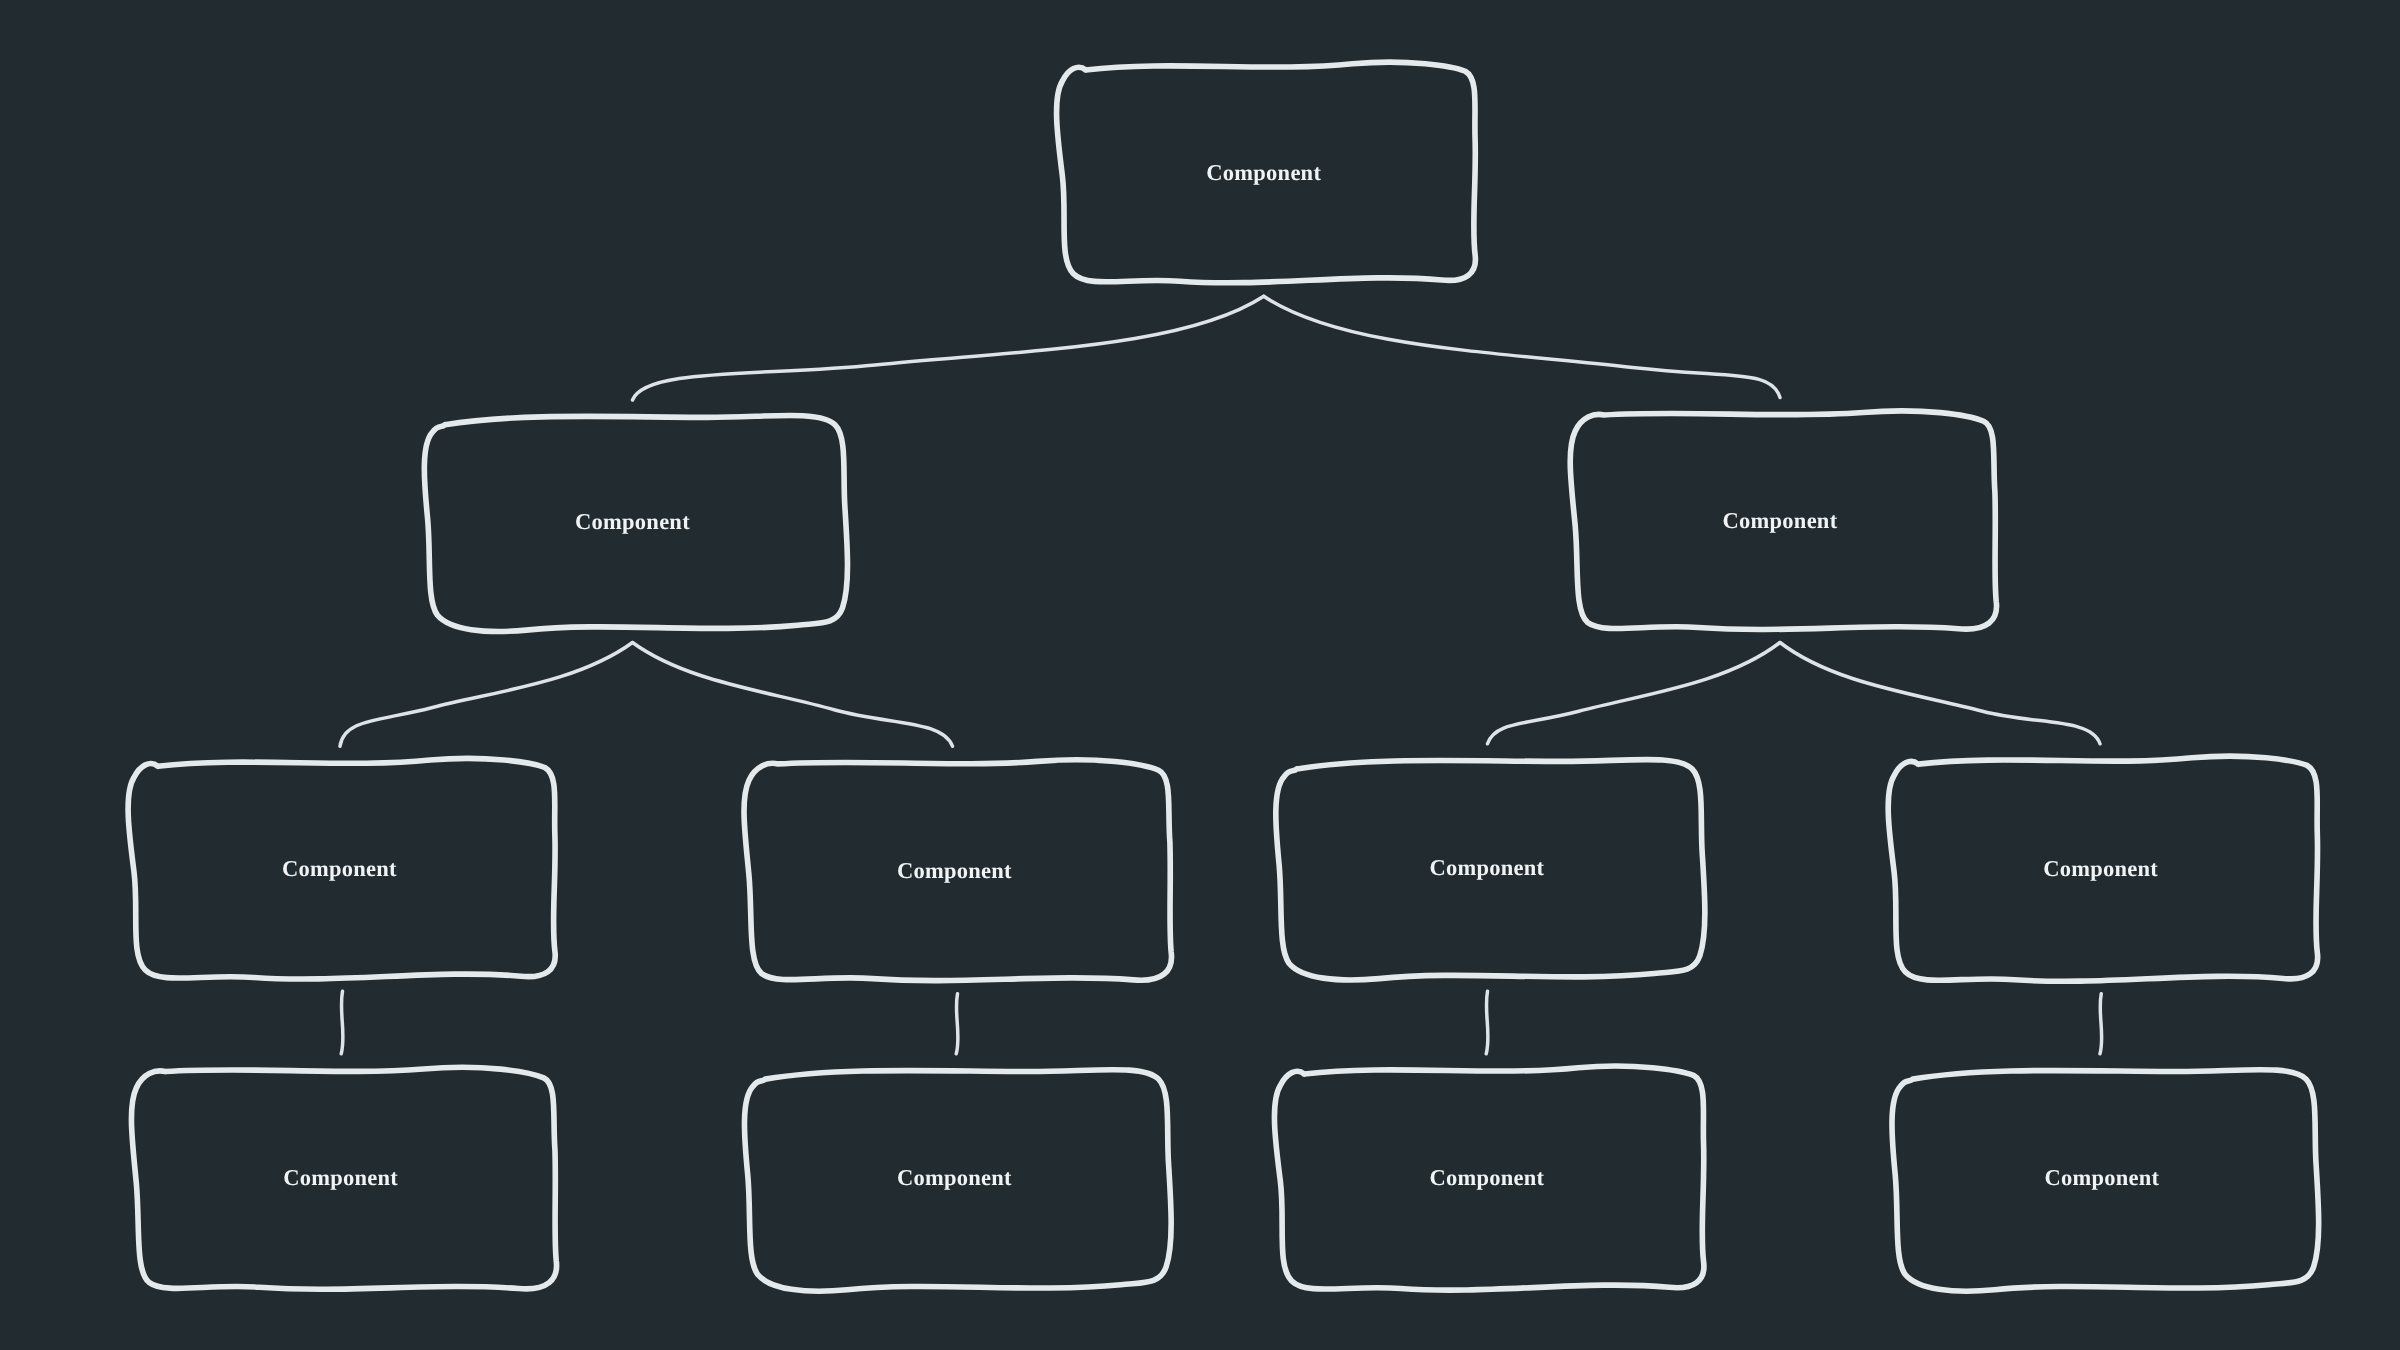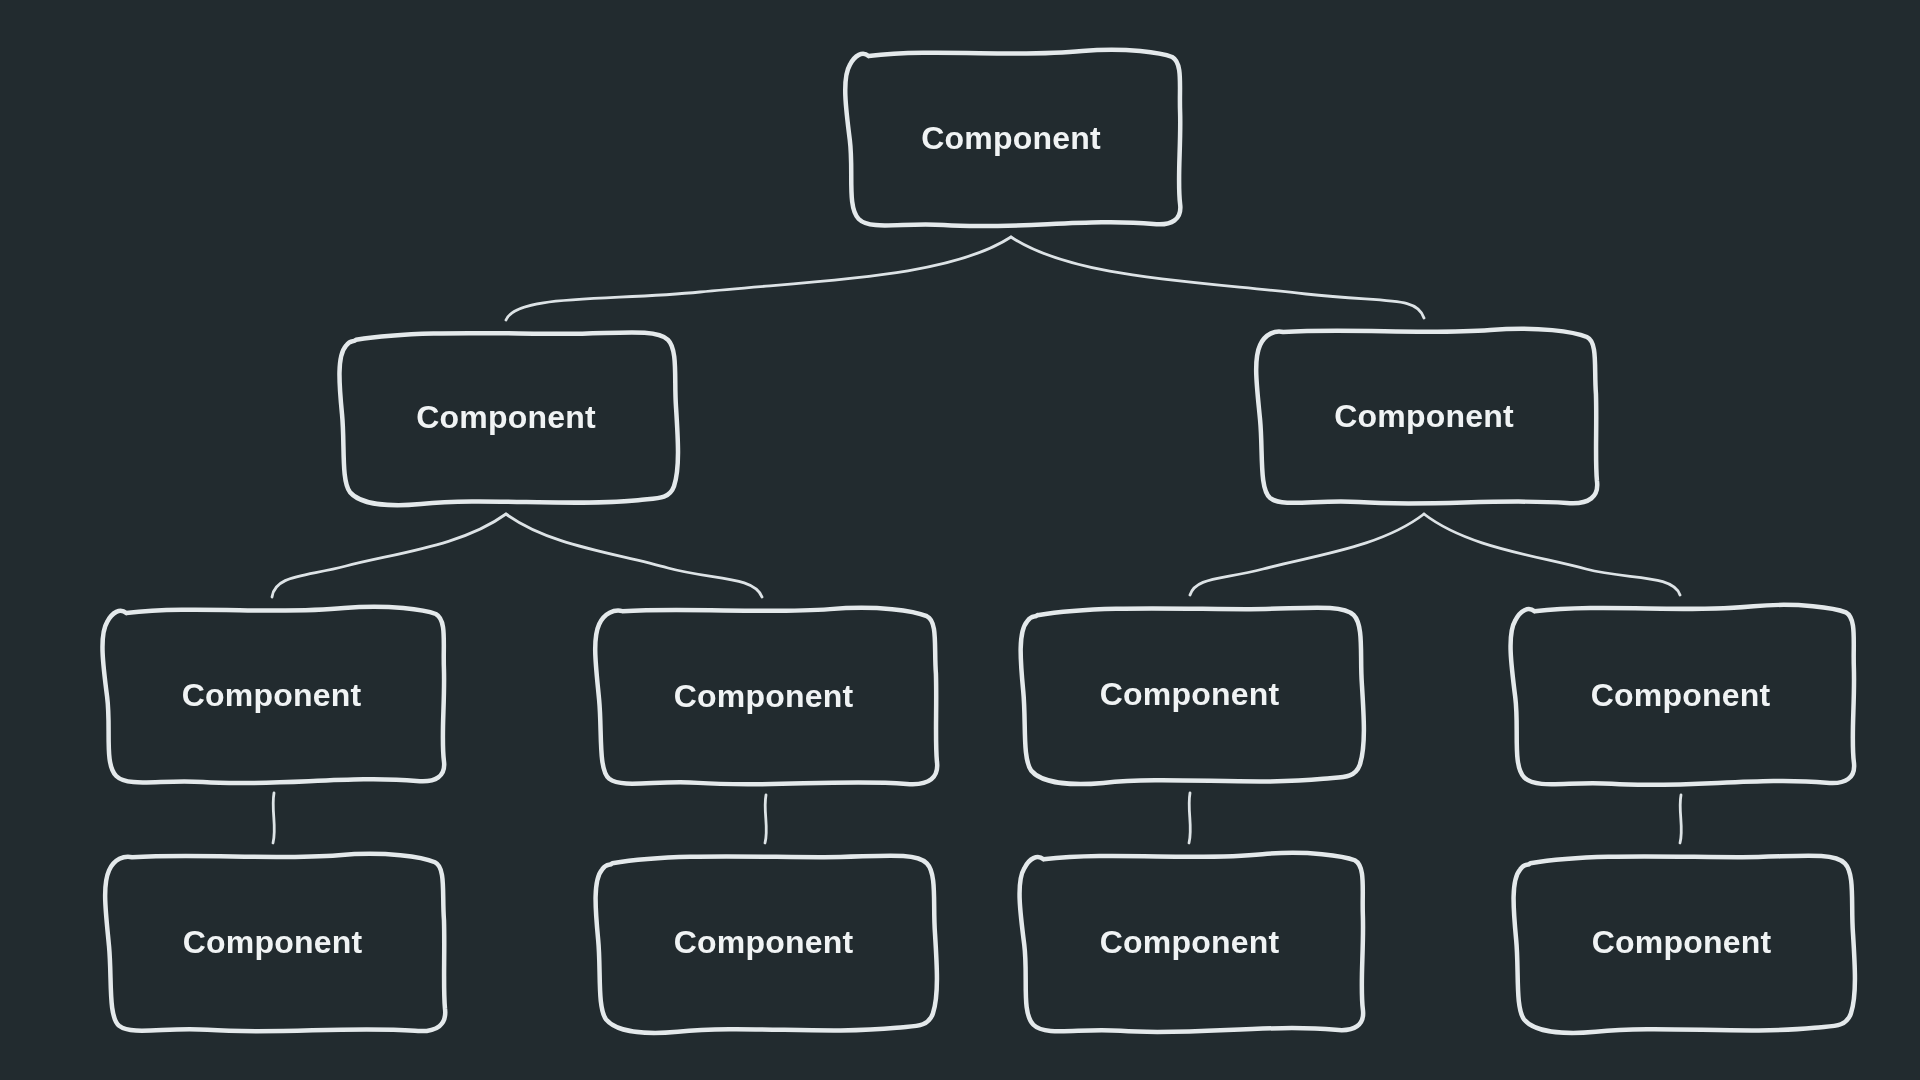"Component" .label { font-family: none -> Liberation Serif, serif; font-size: 32px -> 18px }
